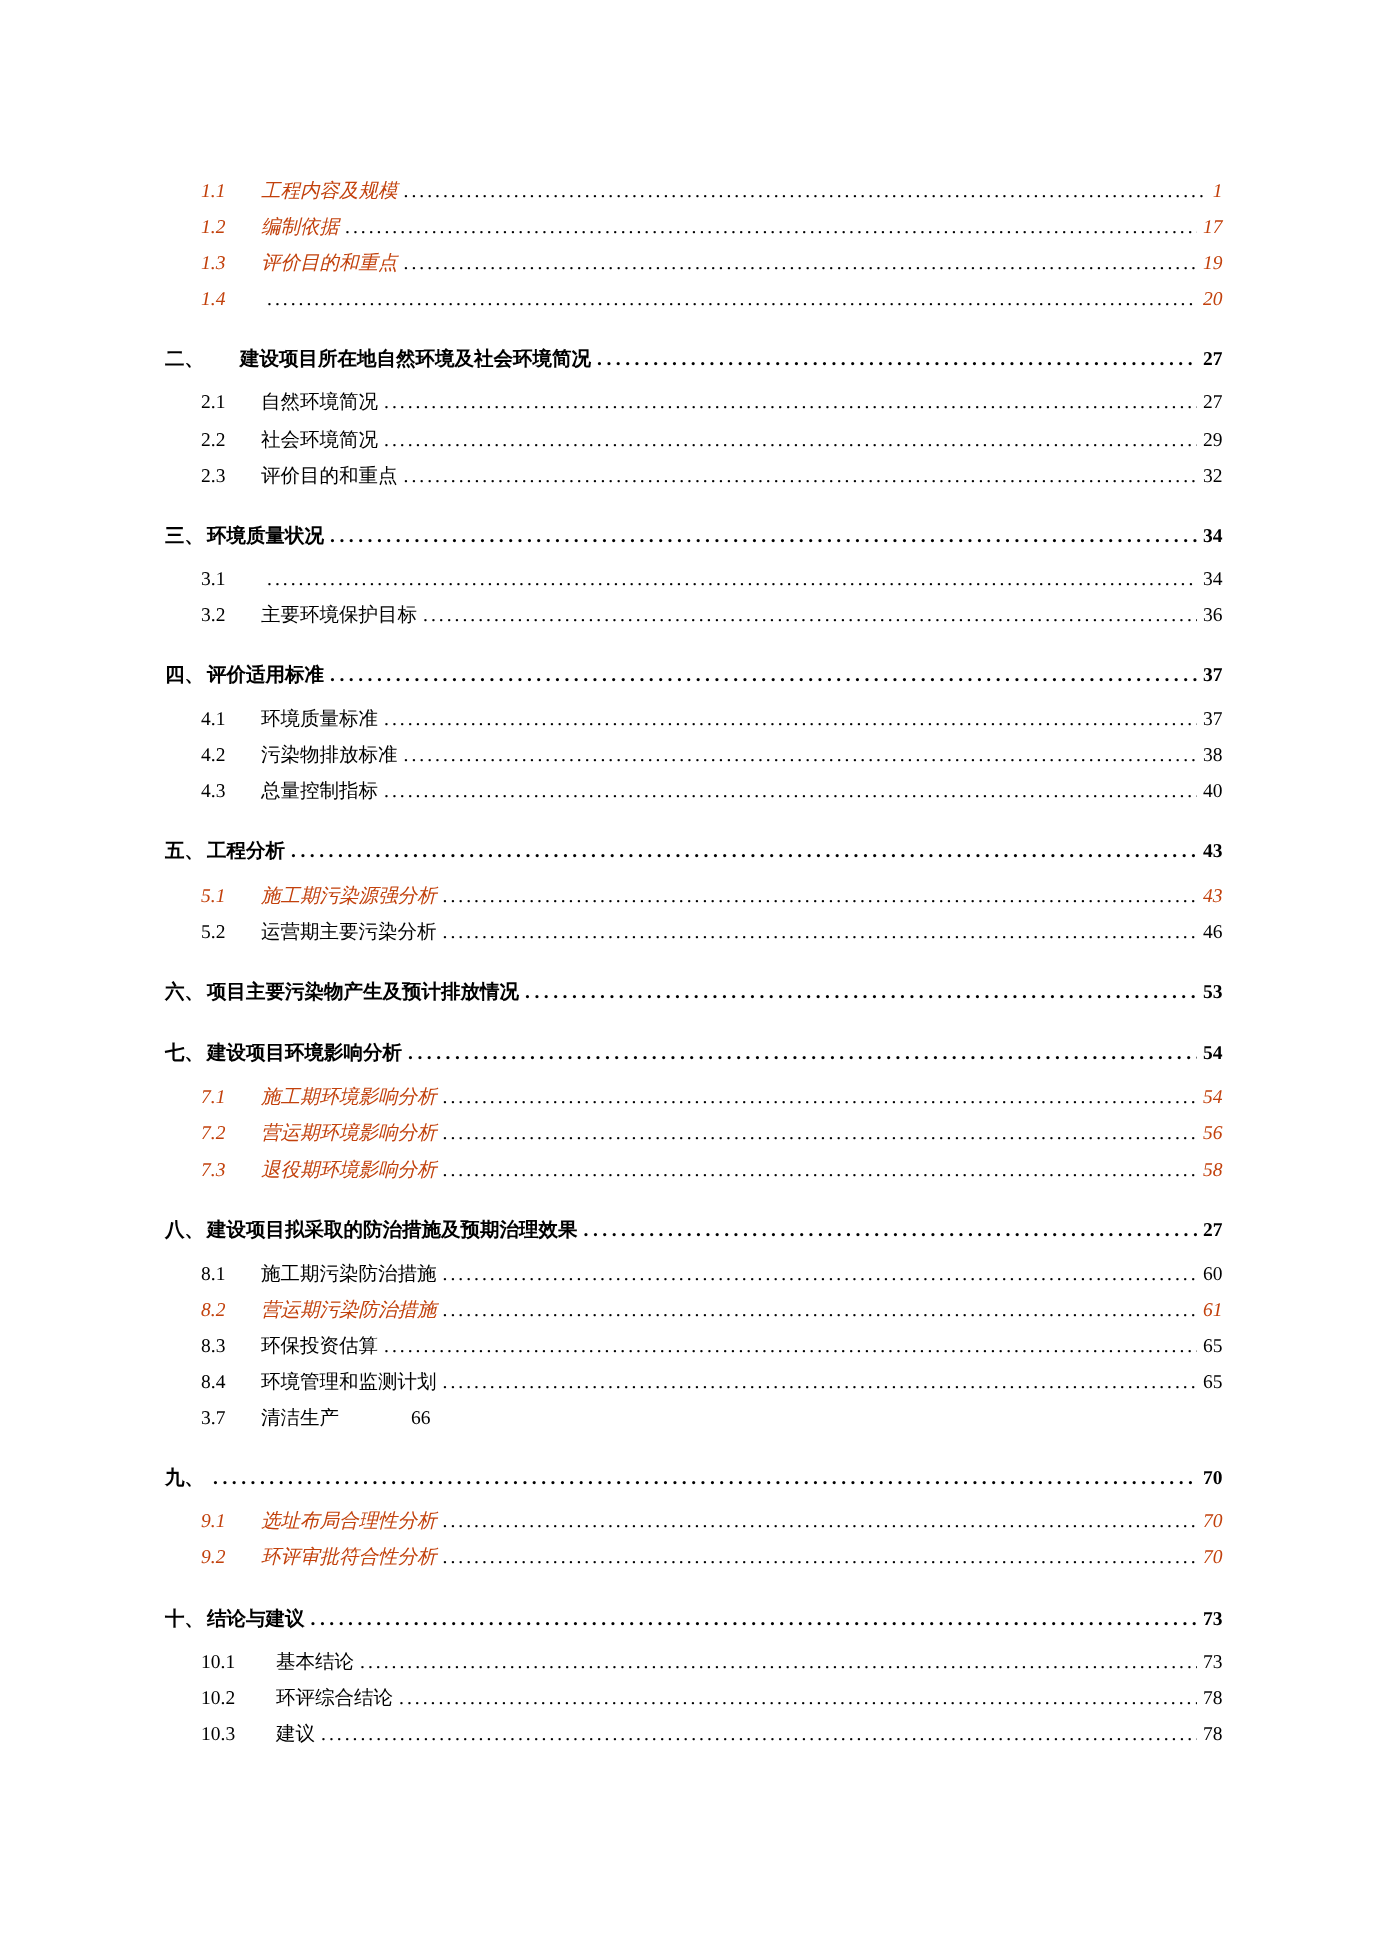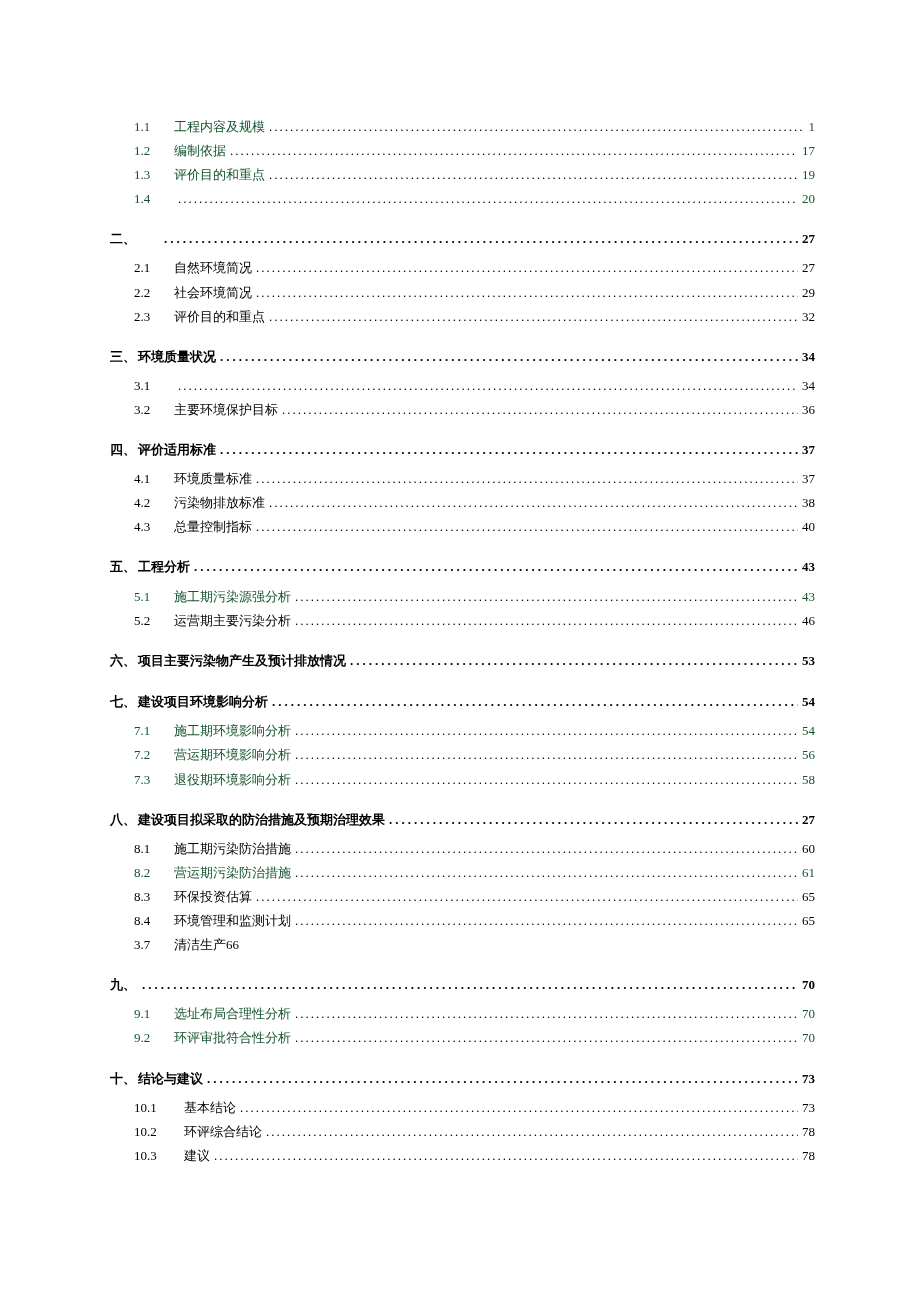"1.1" .link .num, .link .label, .link .pg { color: #14532d -> #c2410c; font-style: none -> italic }
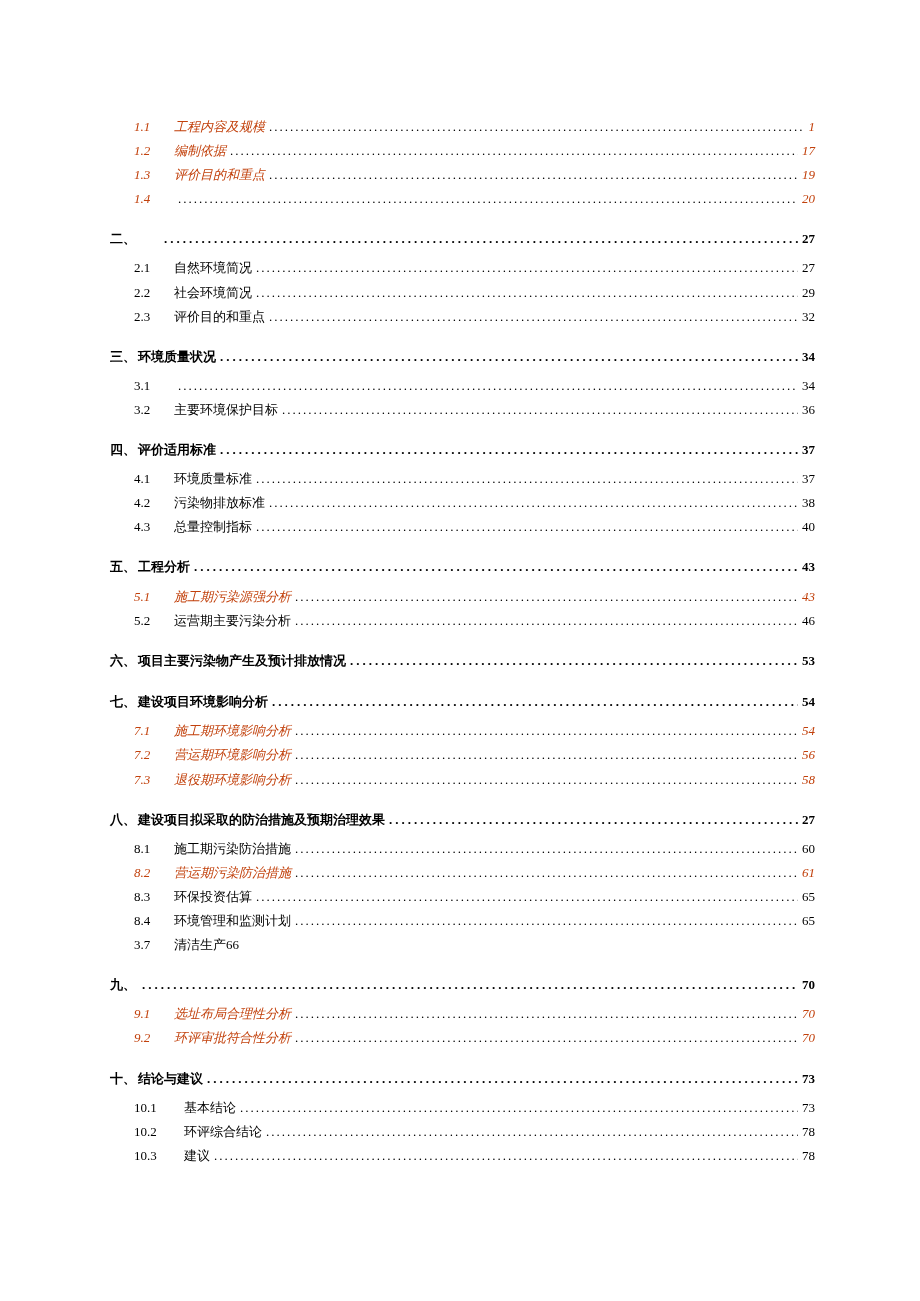"建设项目所在地自然环境及社会环境简况" span.label { html: none -> <span>建设项目所在地自然环境及社会环境简况</span> }
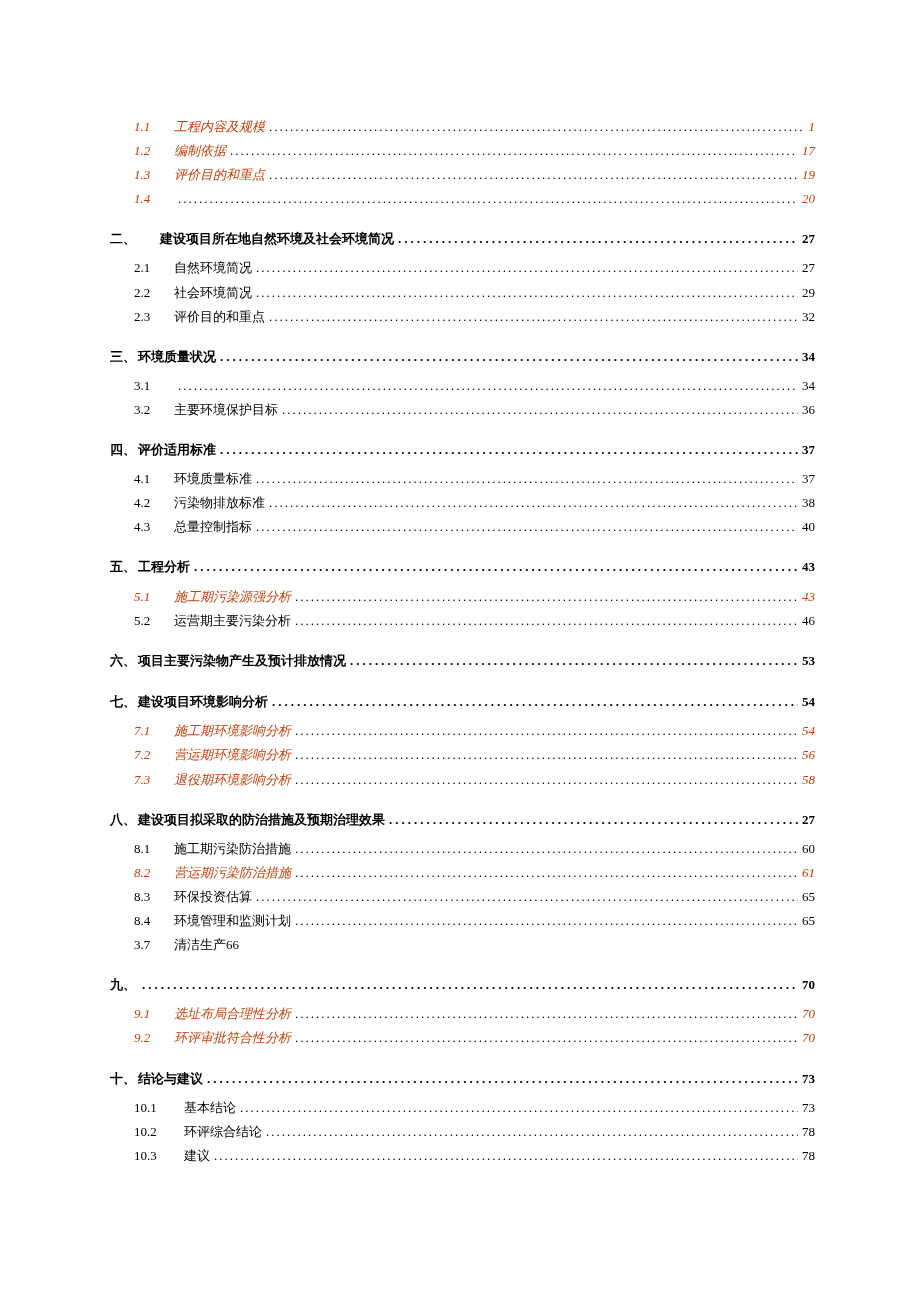"66" .no-dots .pgfix { margin-left: none -> 48px }
